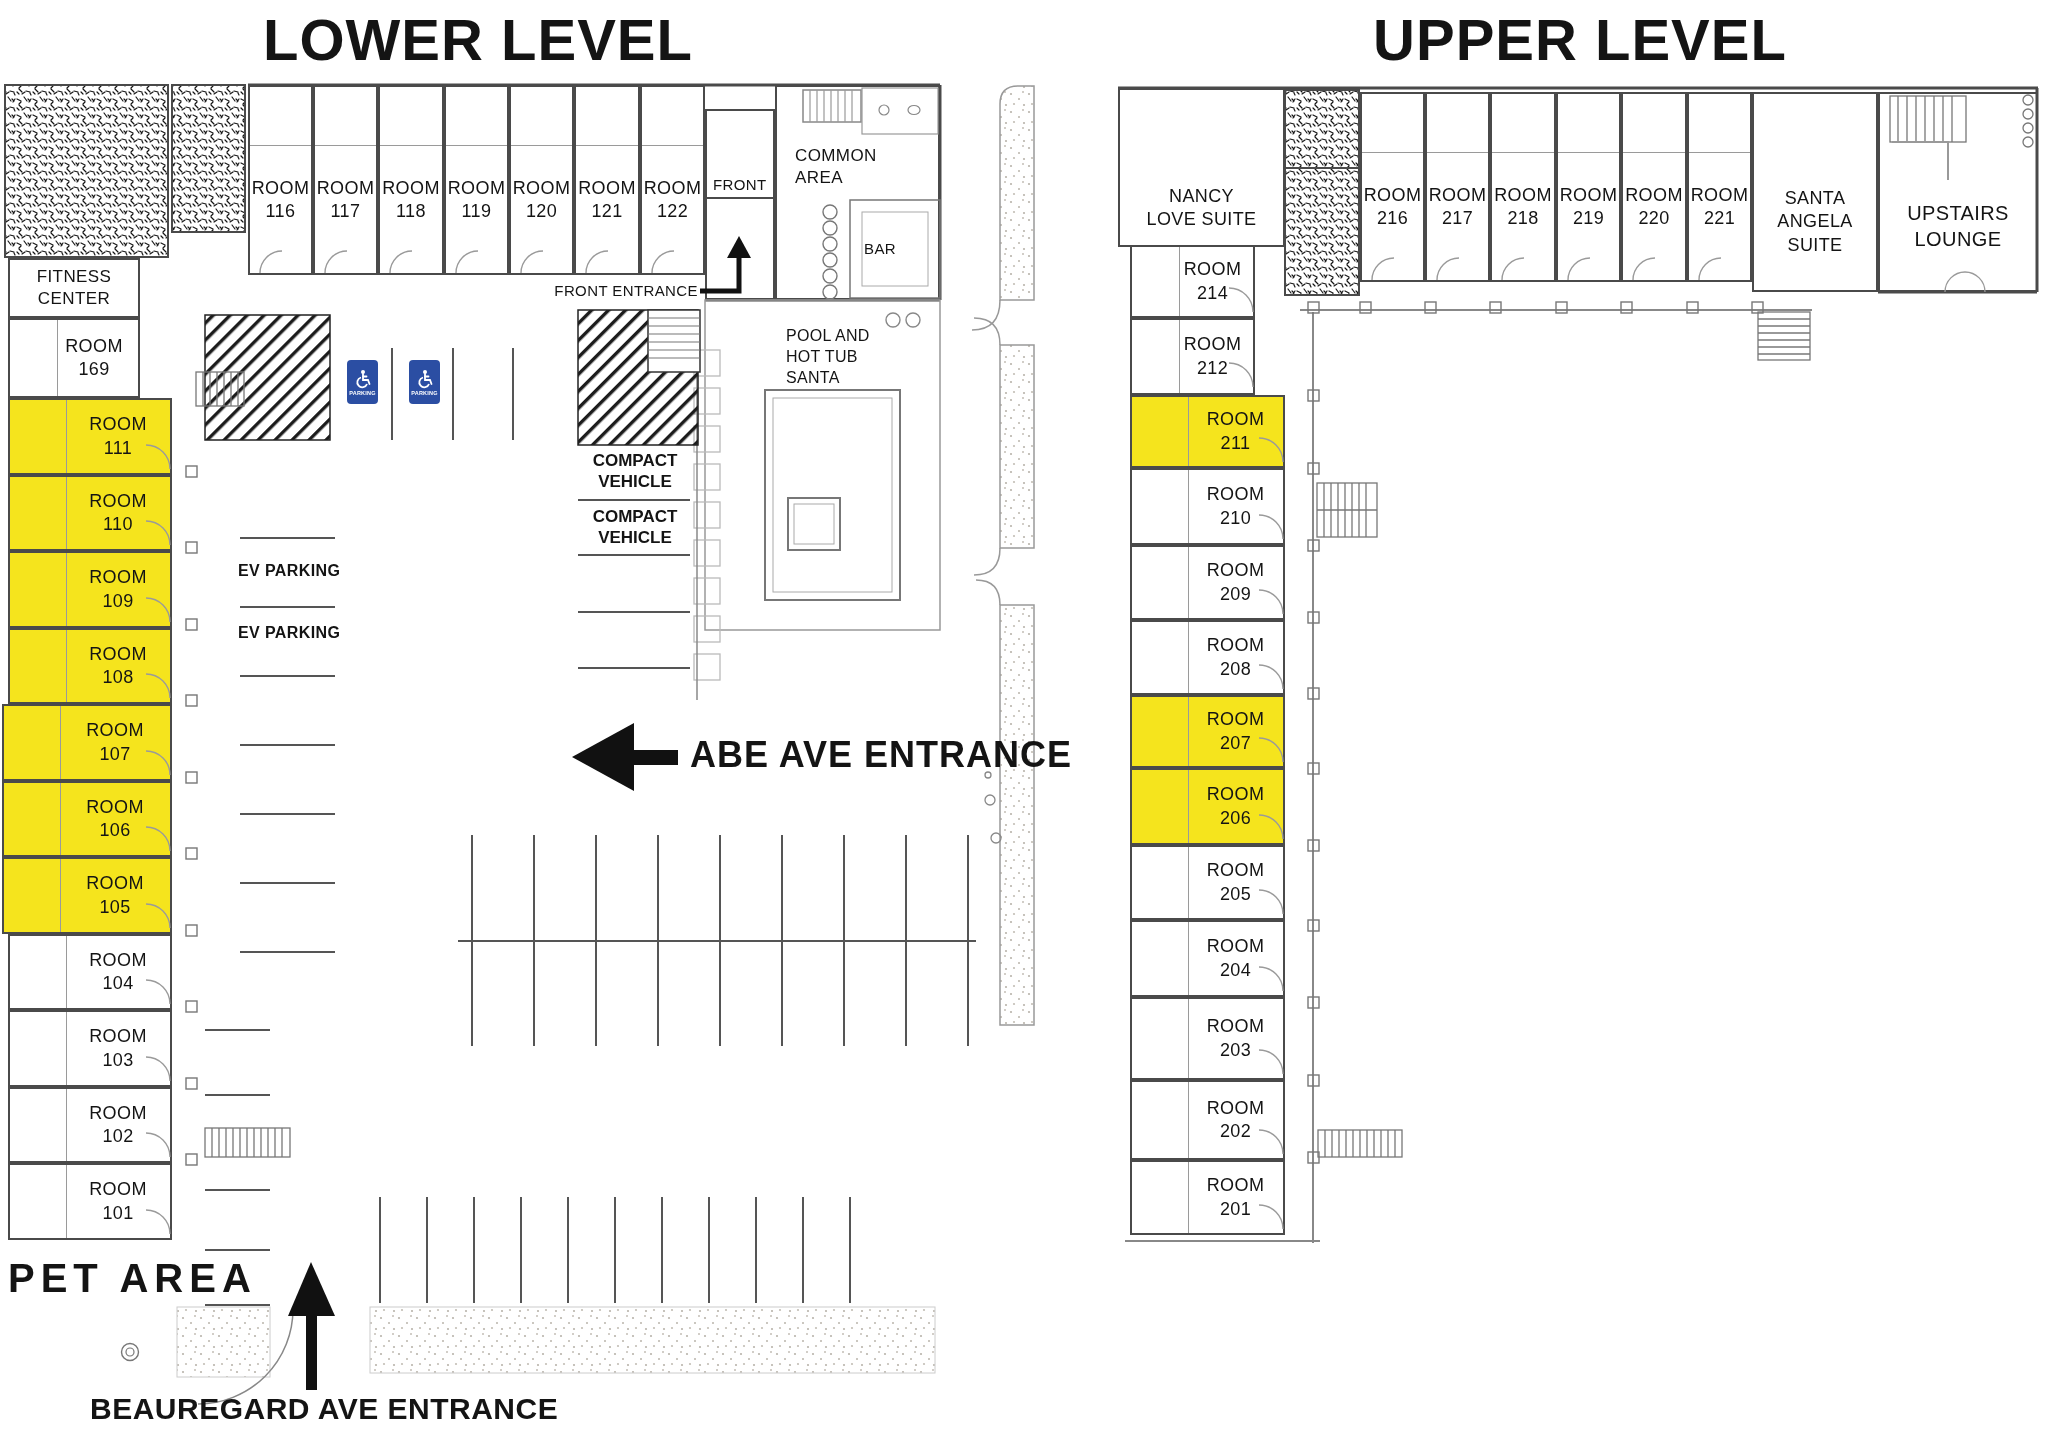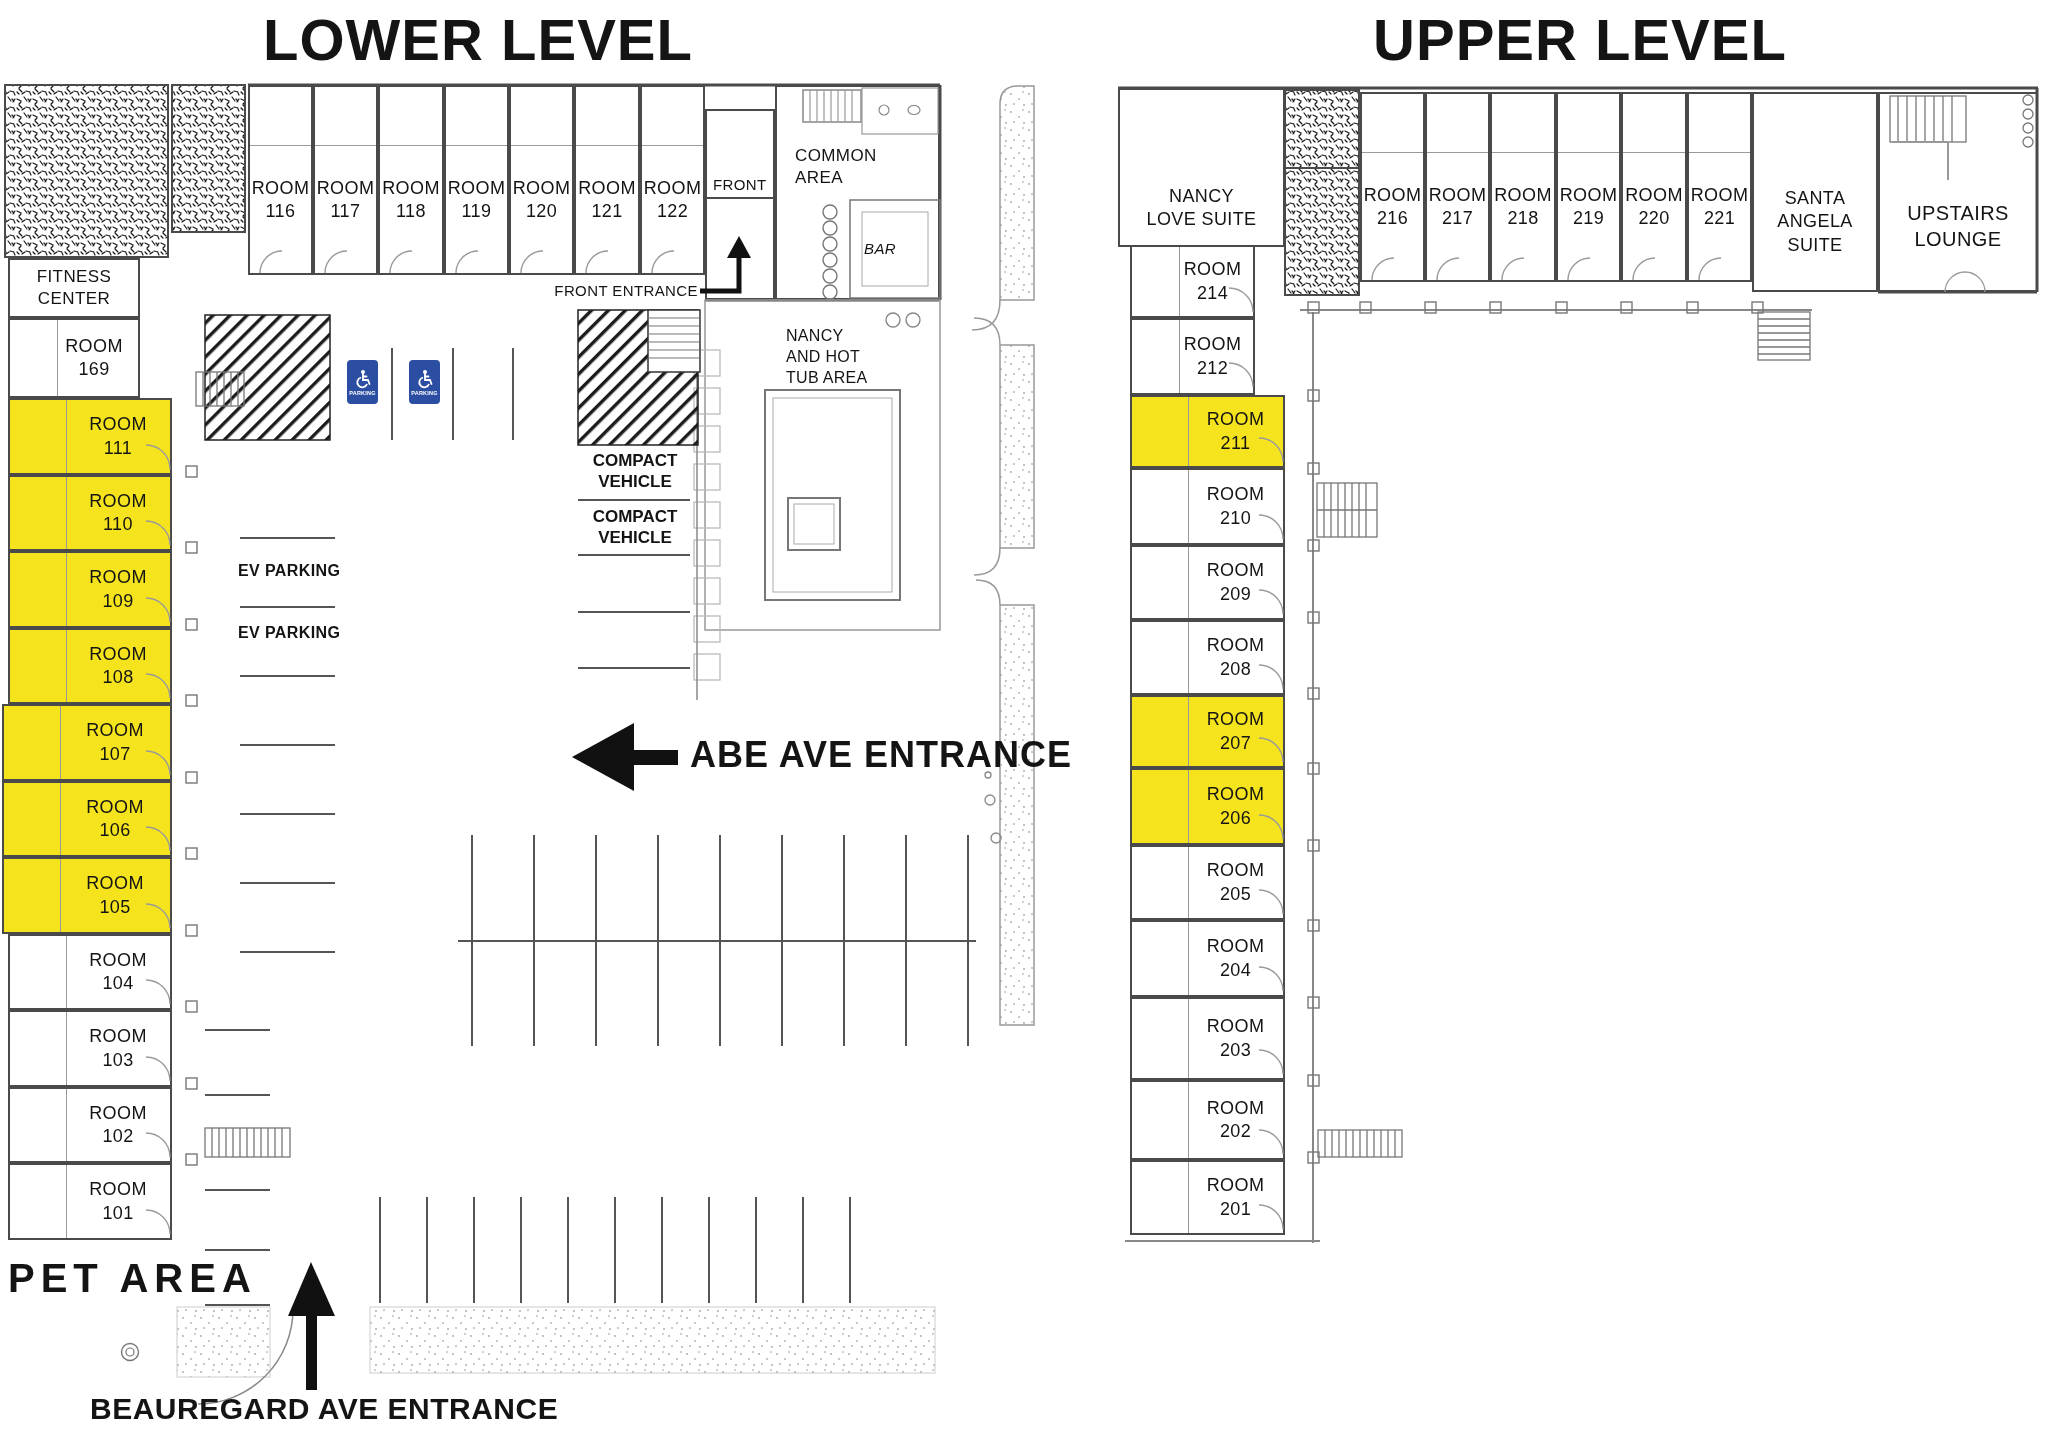"BAR" div.plain-lbl { font-style: italic -> none }
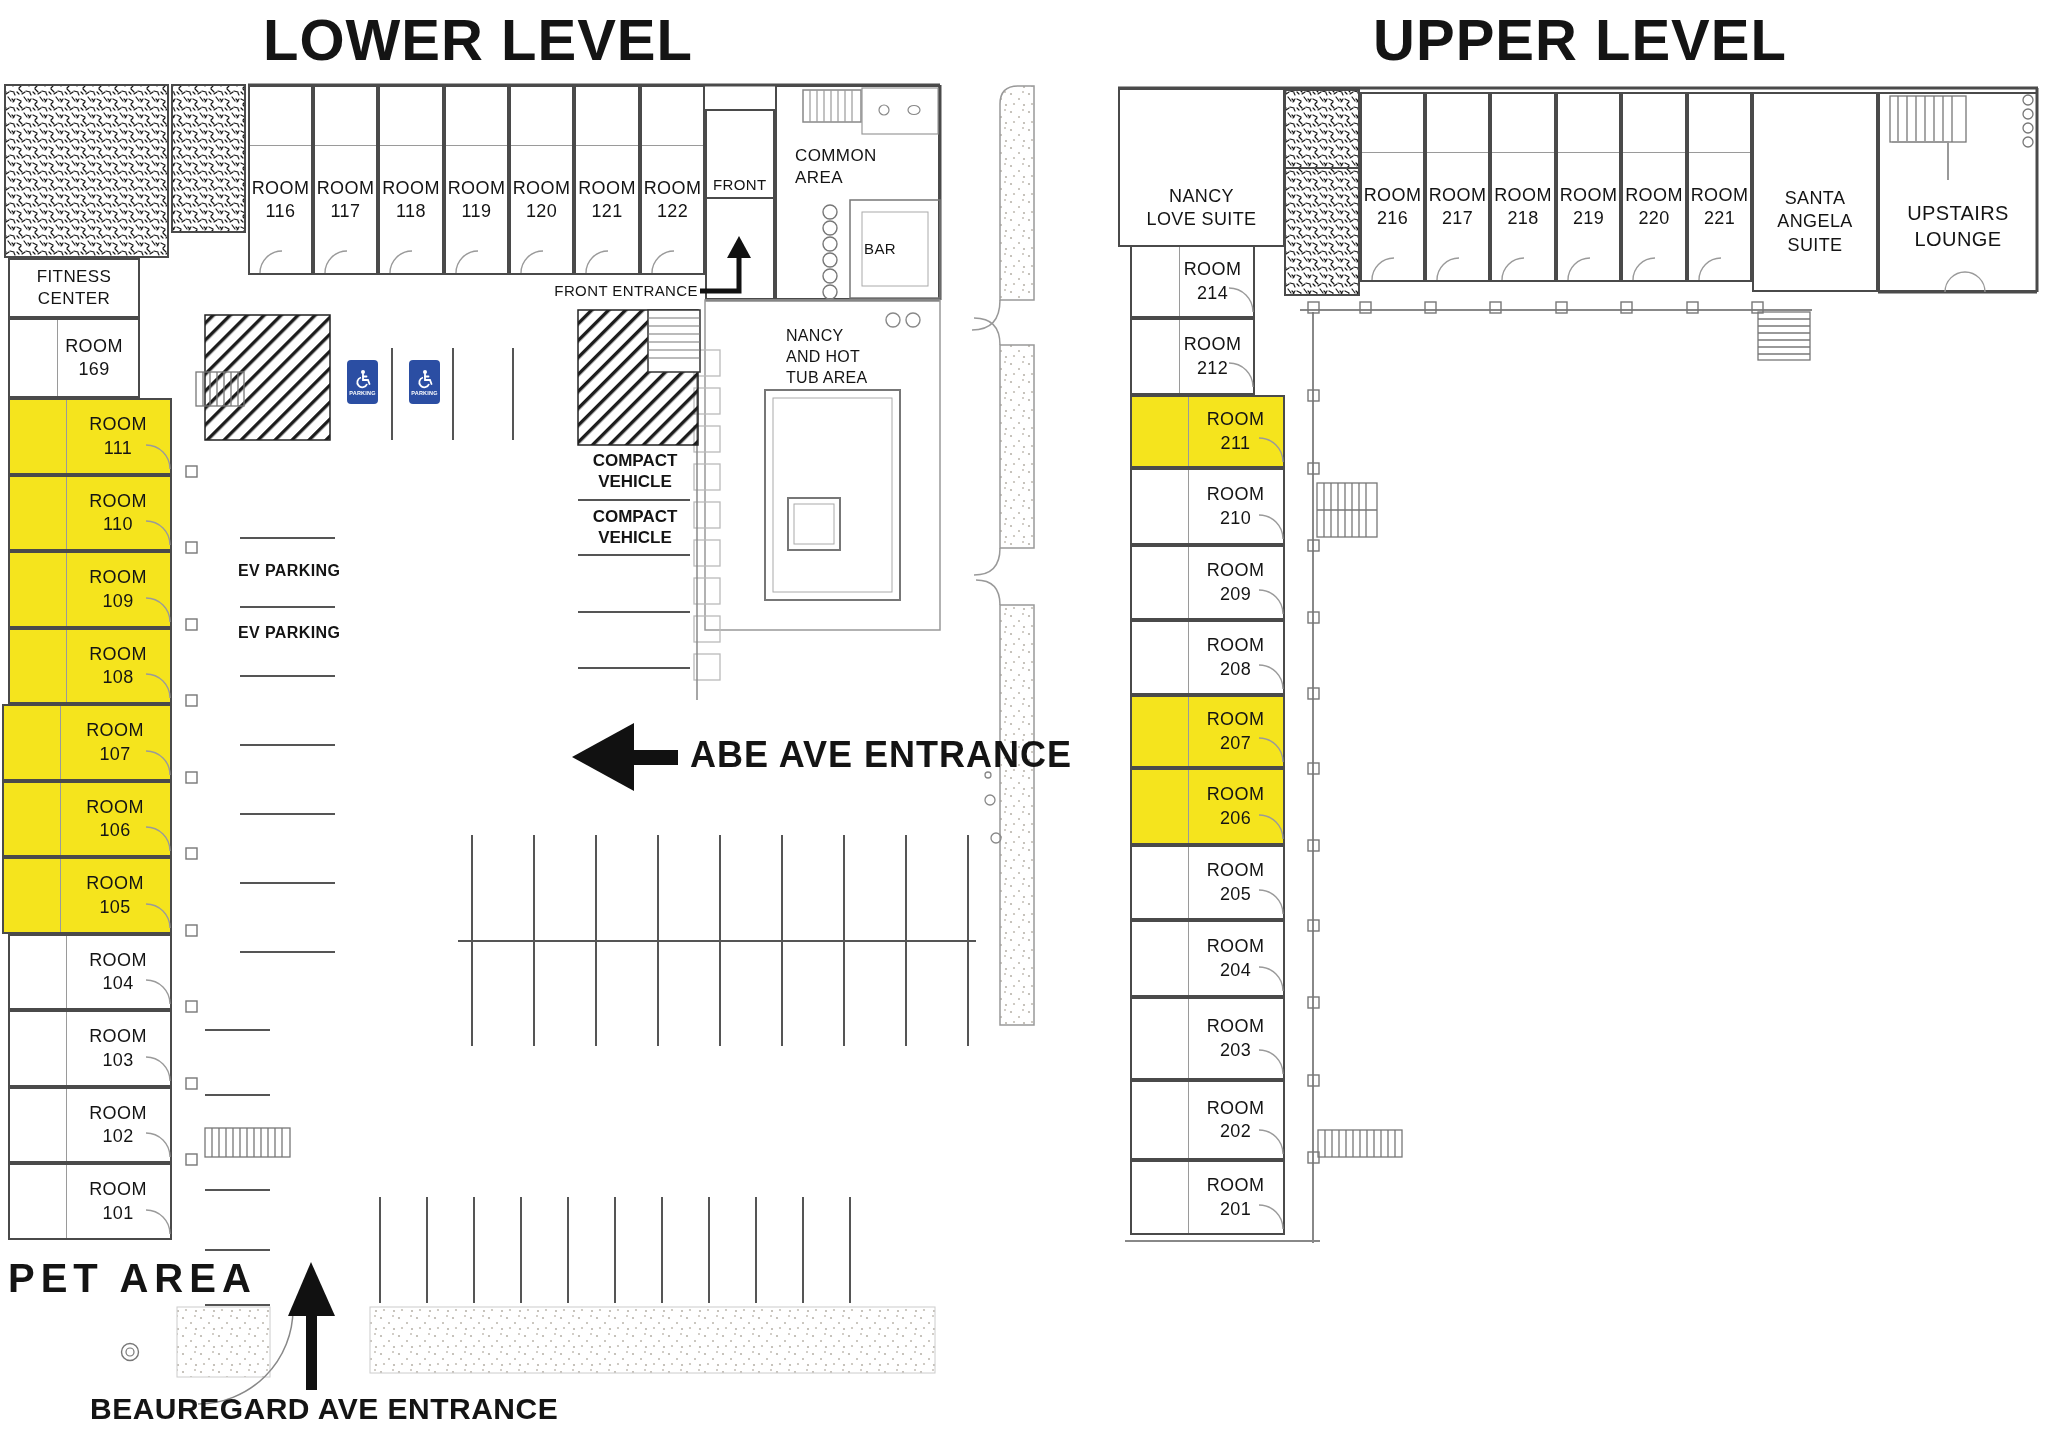"NANCY AND HOT TUB AREA" div.plain-lbl { text: NANCY AND HOT TUB AREA -> POOL AND HOT TUB SANTA }
